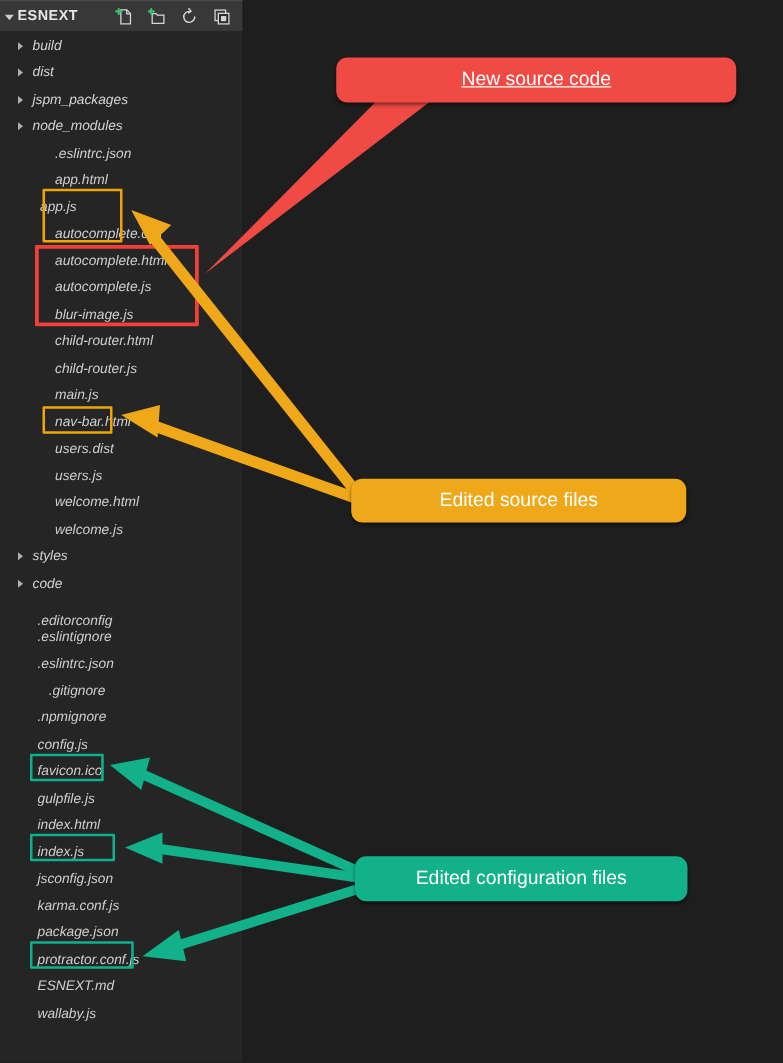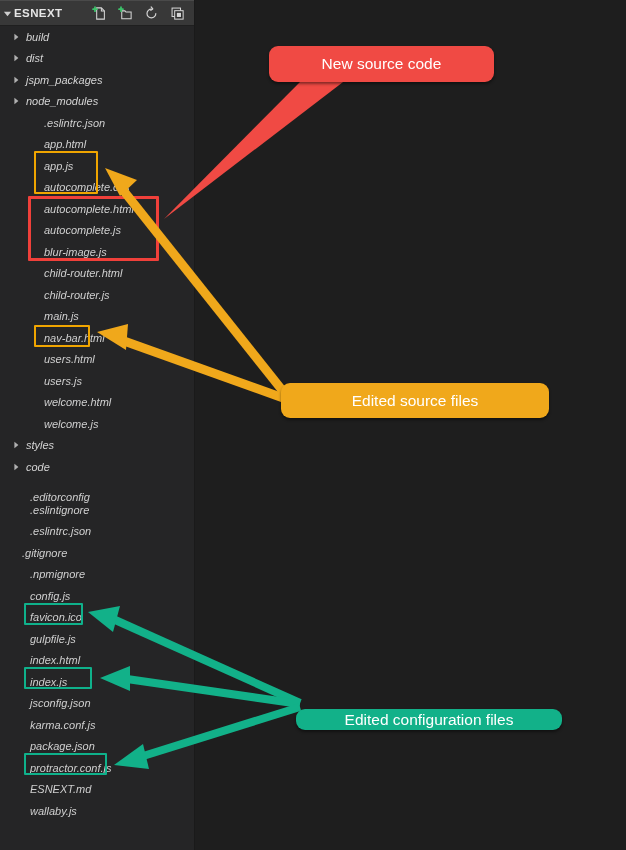"New source code" div.callout { text-decoration: none -> underline; width: 225px -> 320px }
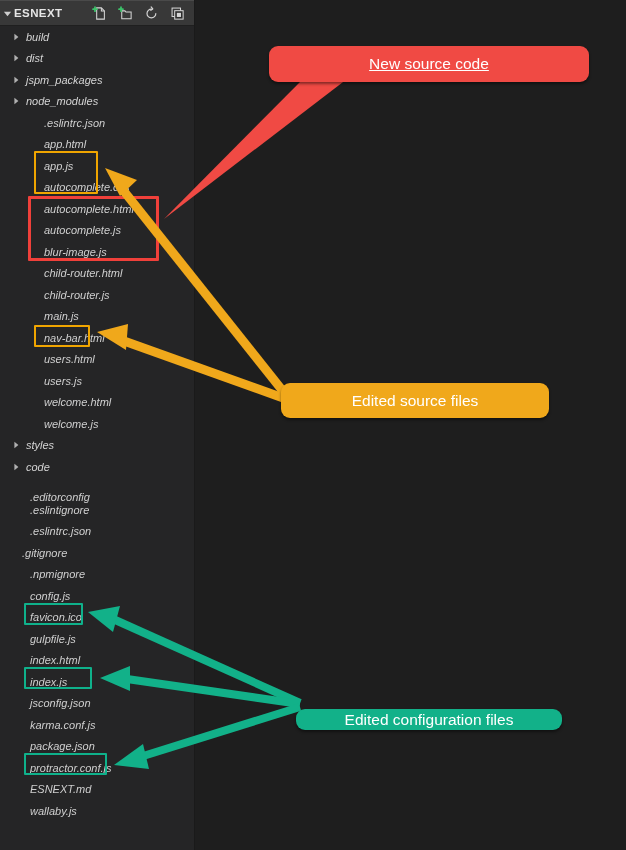"app.js" span.label { margin-left: 40px -> 28px }
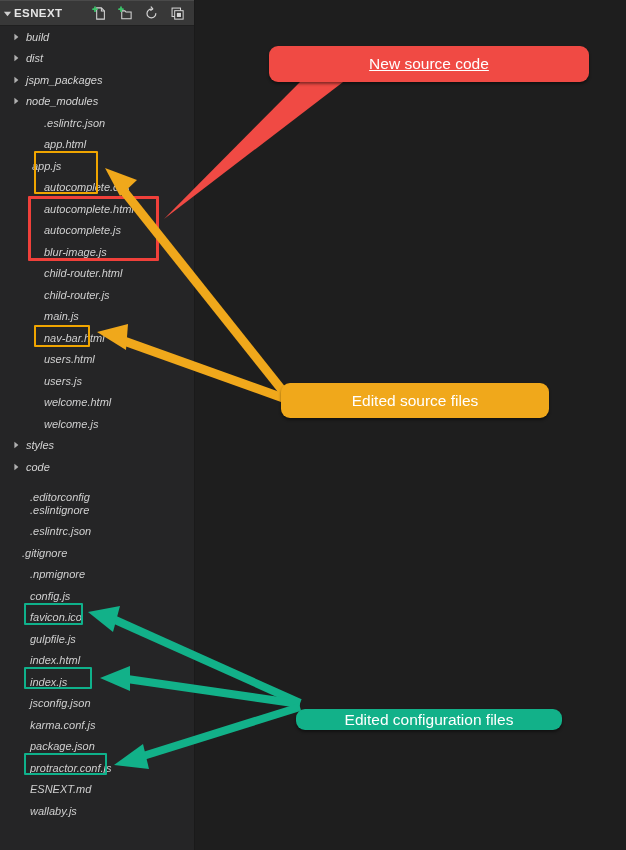"users.html" span.label { text: users.html -> users.dist }
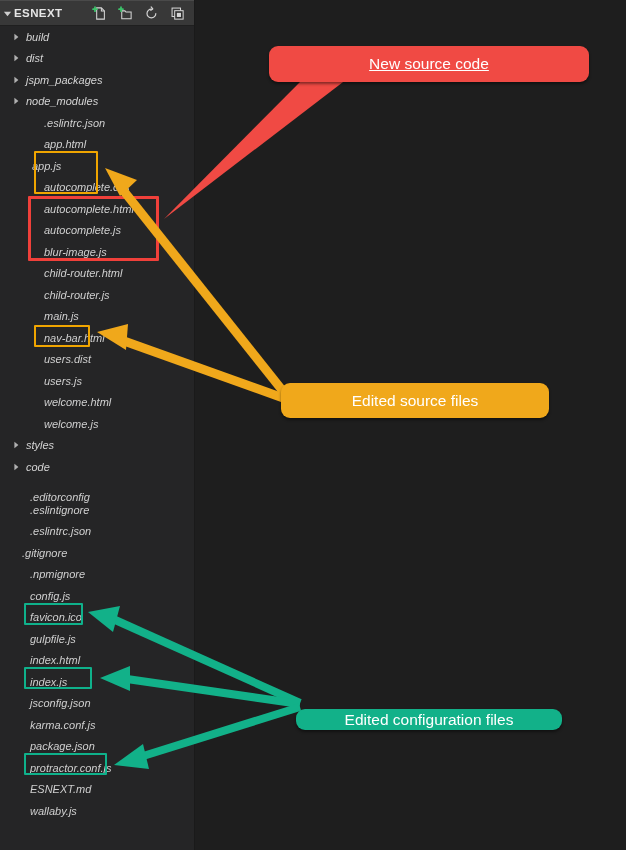".gitignore" span.label { margin-left: 18px -> 35px }
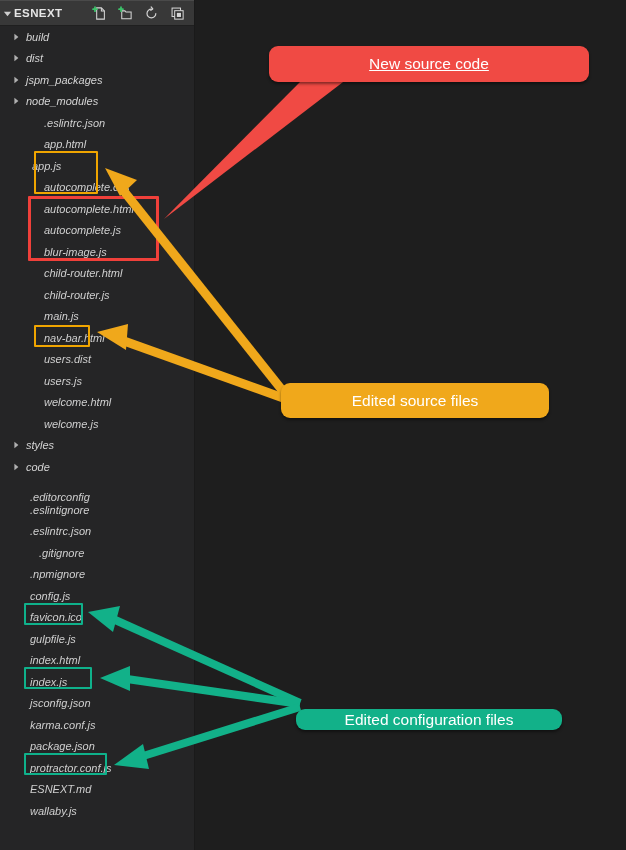"Edited configuration files" div.callout { height: 21px -> 36px; left: 296px -> 284px; margin-top: 24px -> none }
